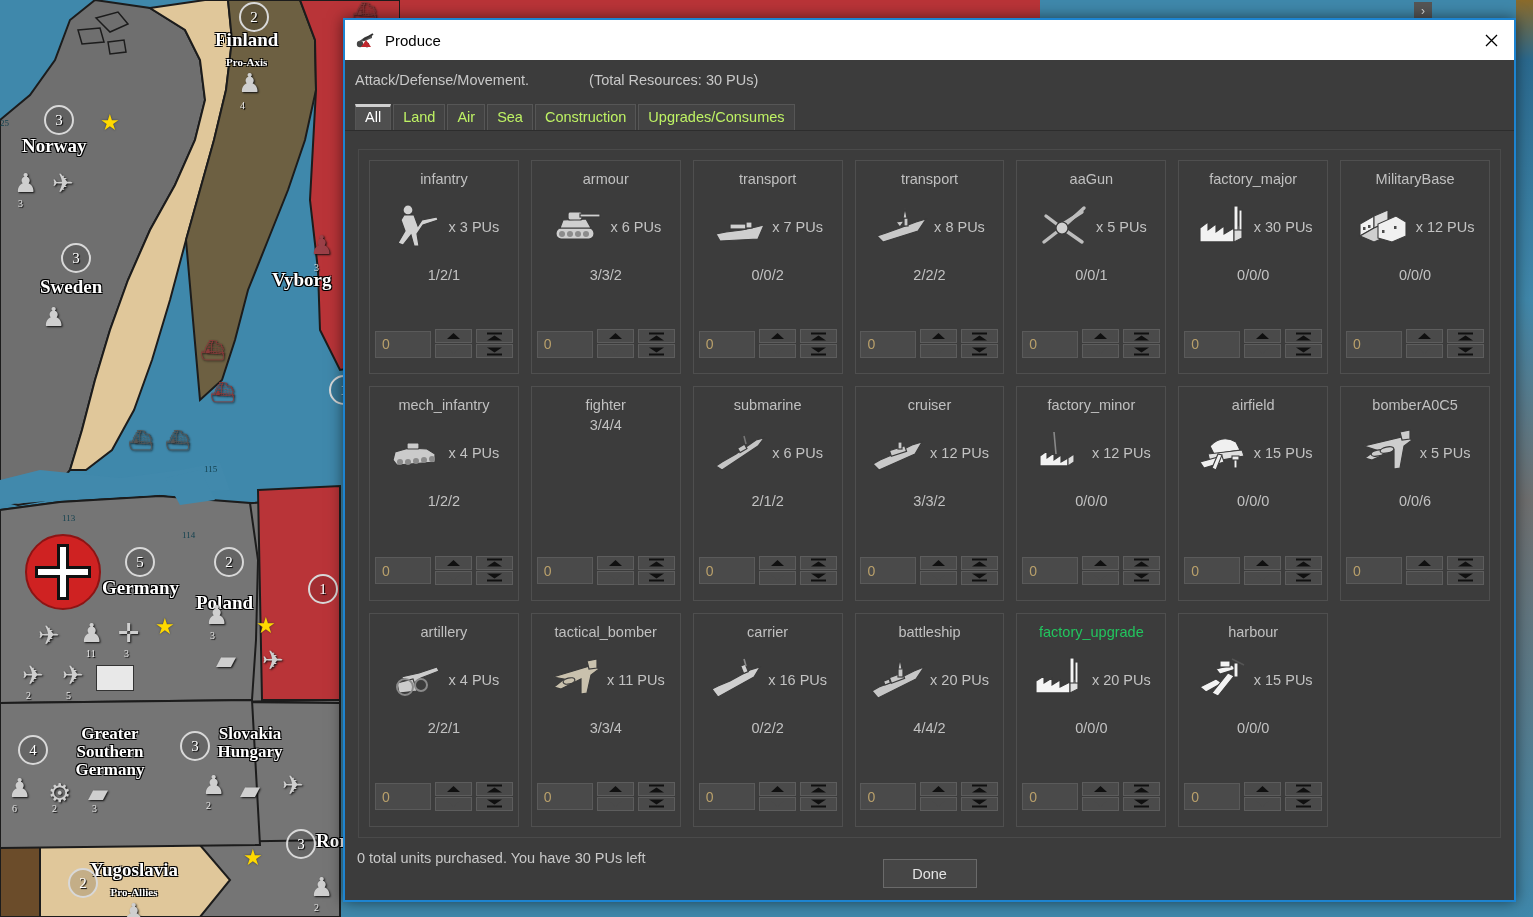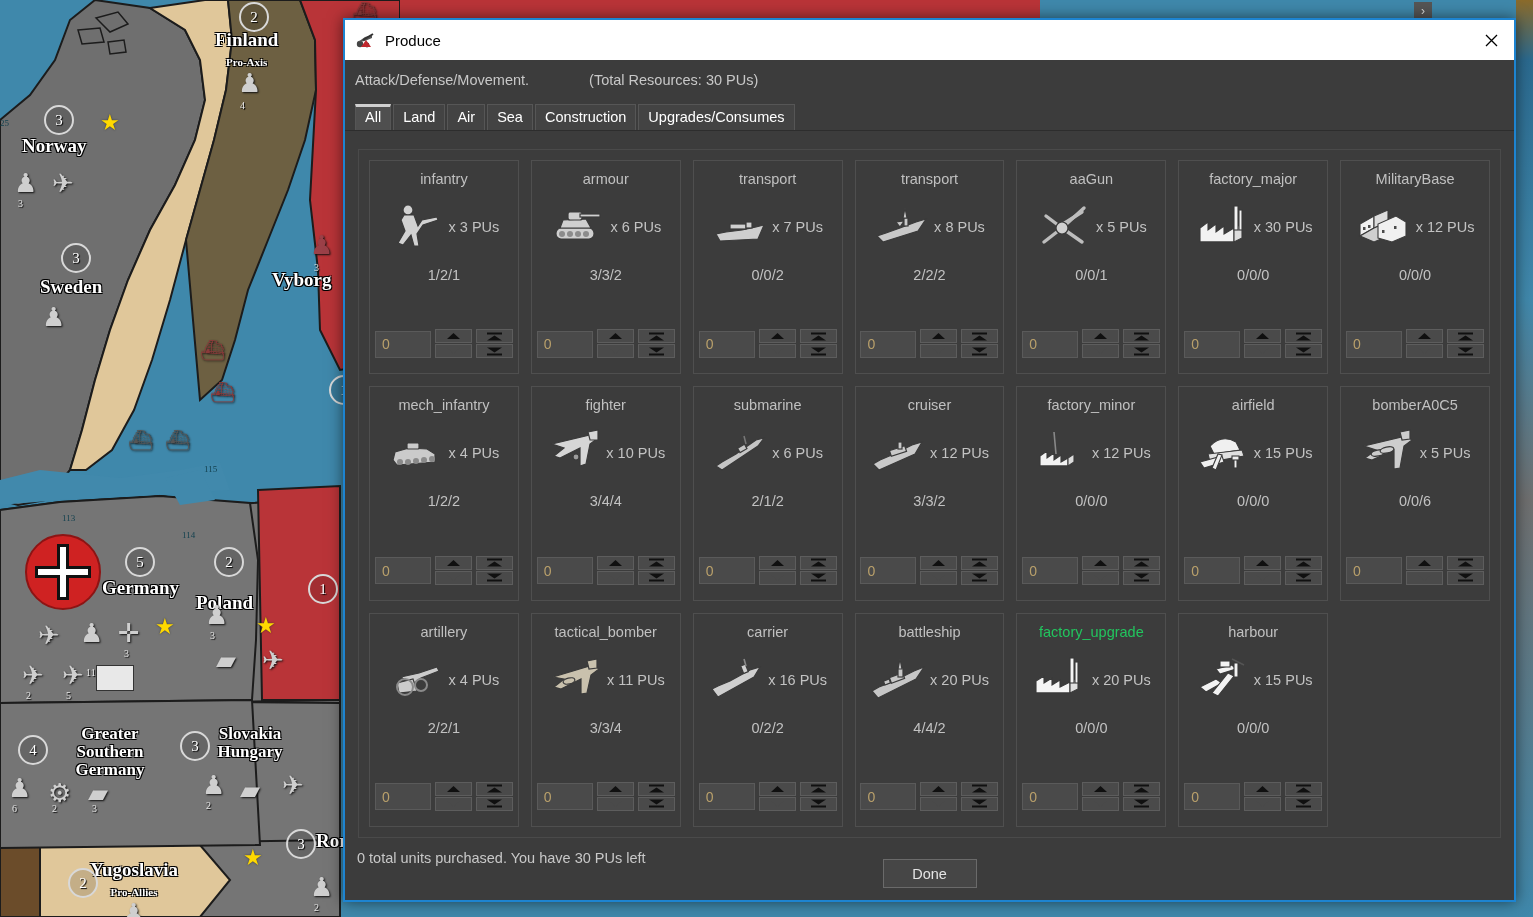"Land" .tab { color: #ffffff -> #bef264 }
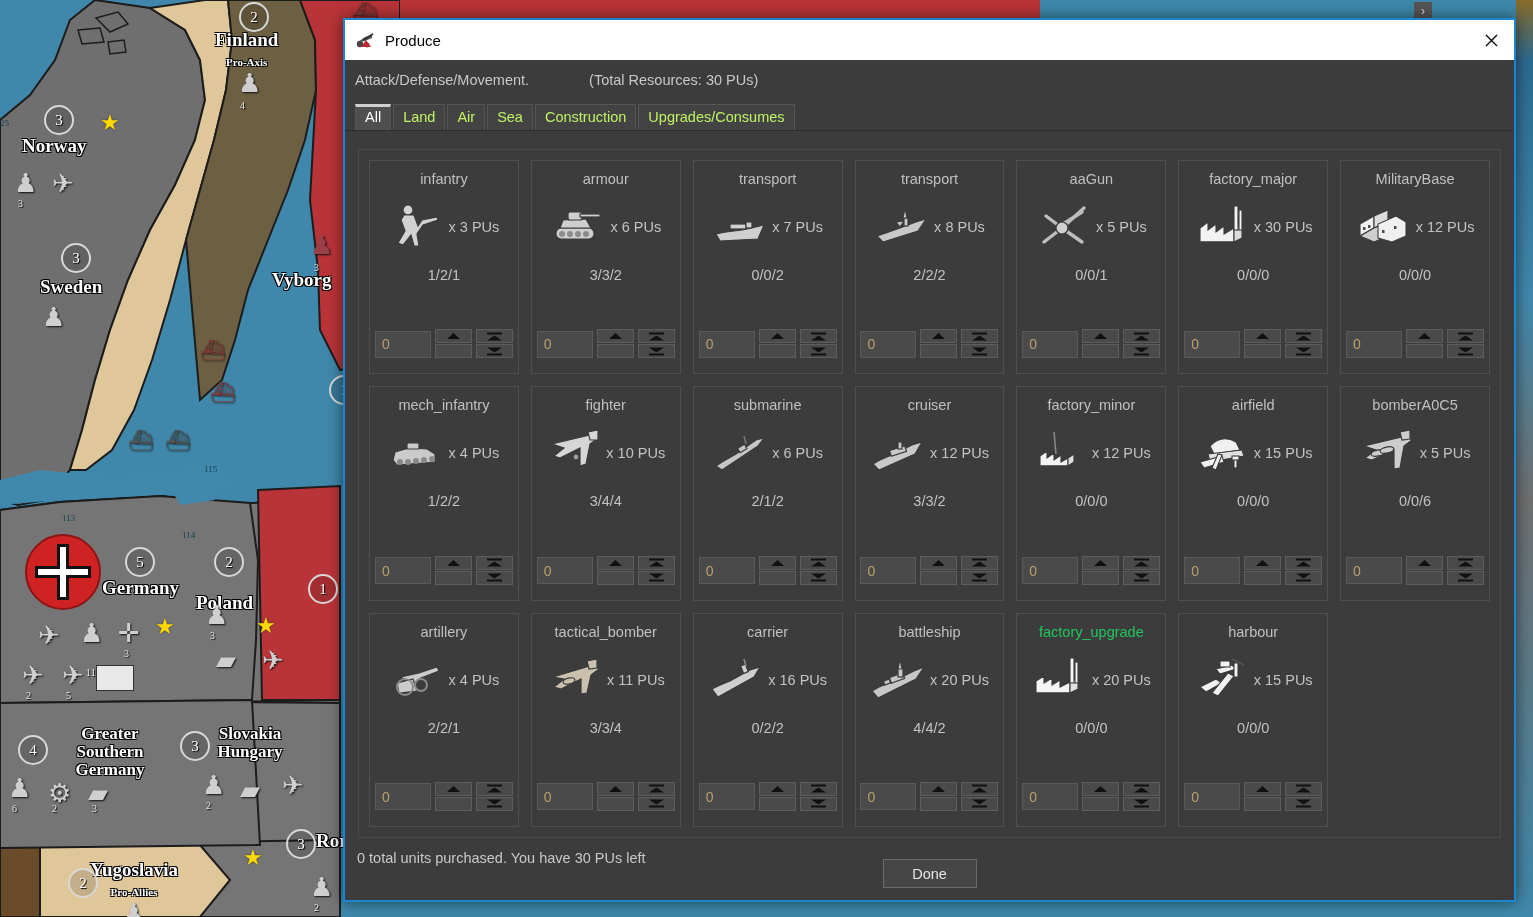"x 10 PUs" div.crow { html: <div> <span><svg> <g> <path></path> <path></path> <circle></circle> </g> </svg></span> <span>x 10 PUs</span> </div> -> none }
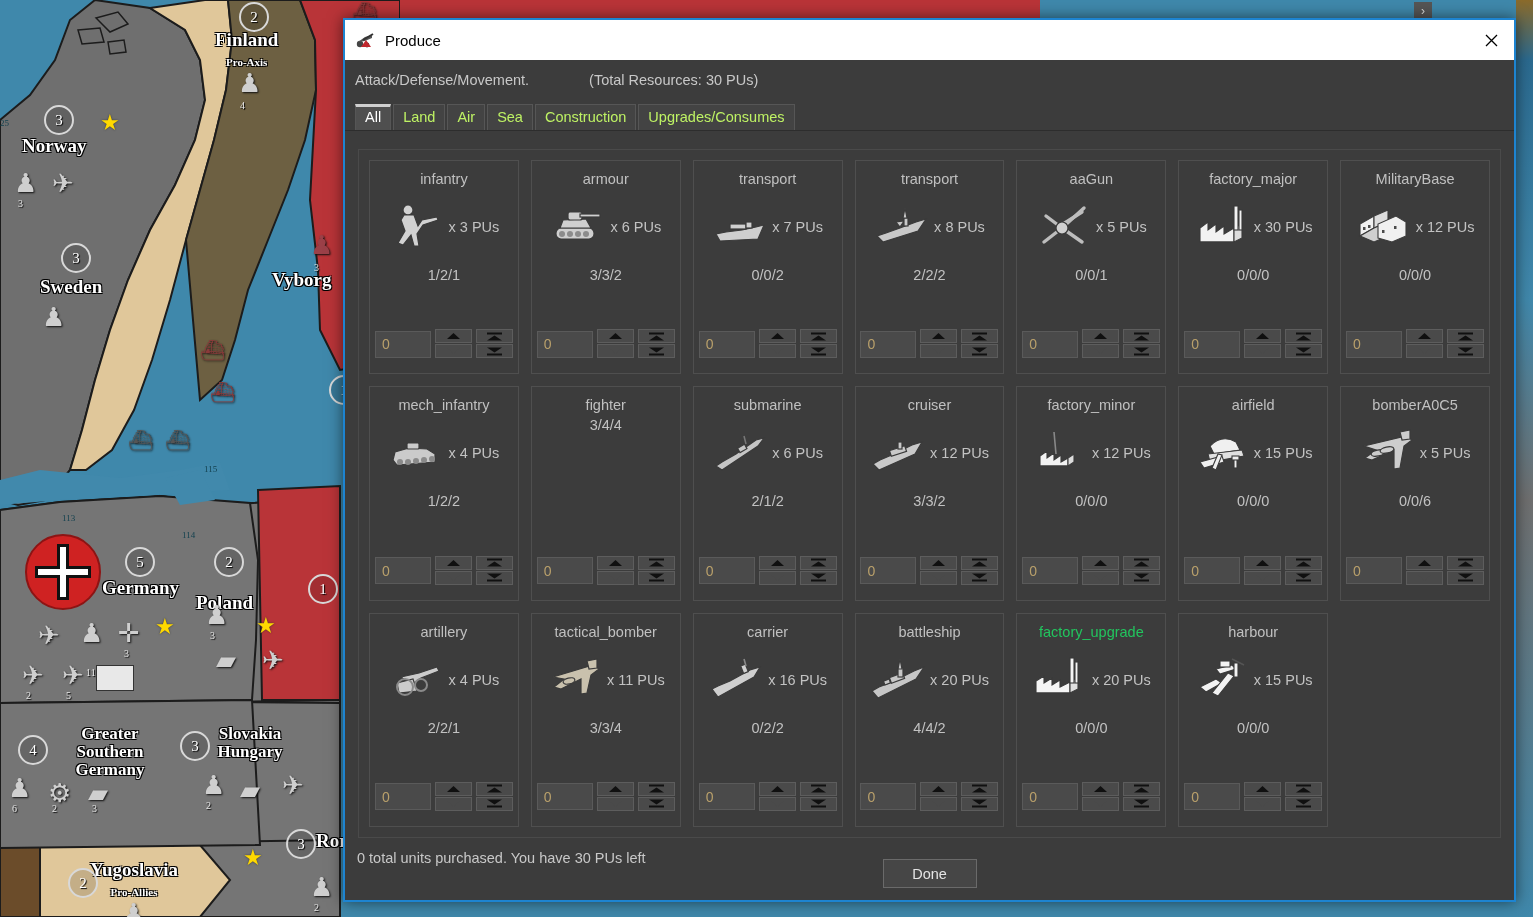"11" div.unitnum { margin-top: 19px -> none }
